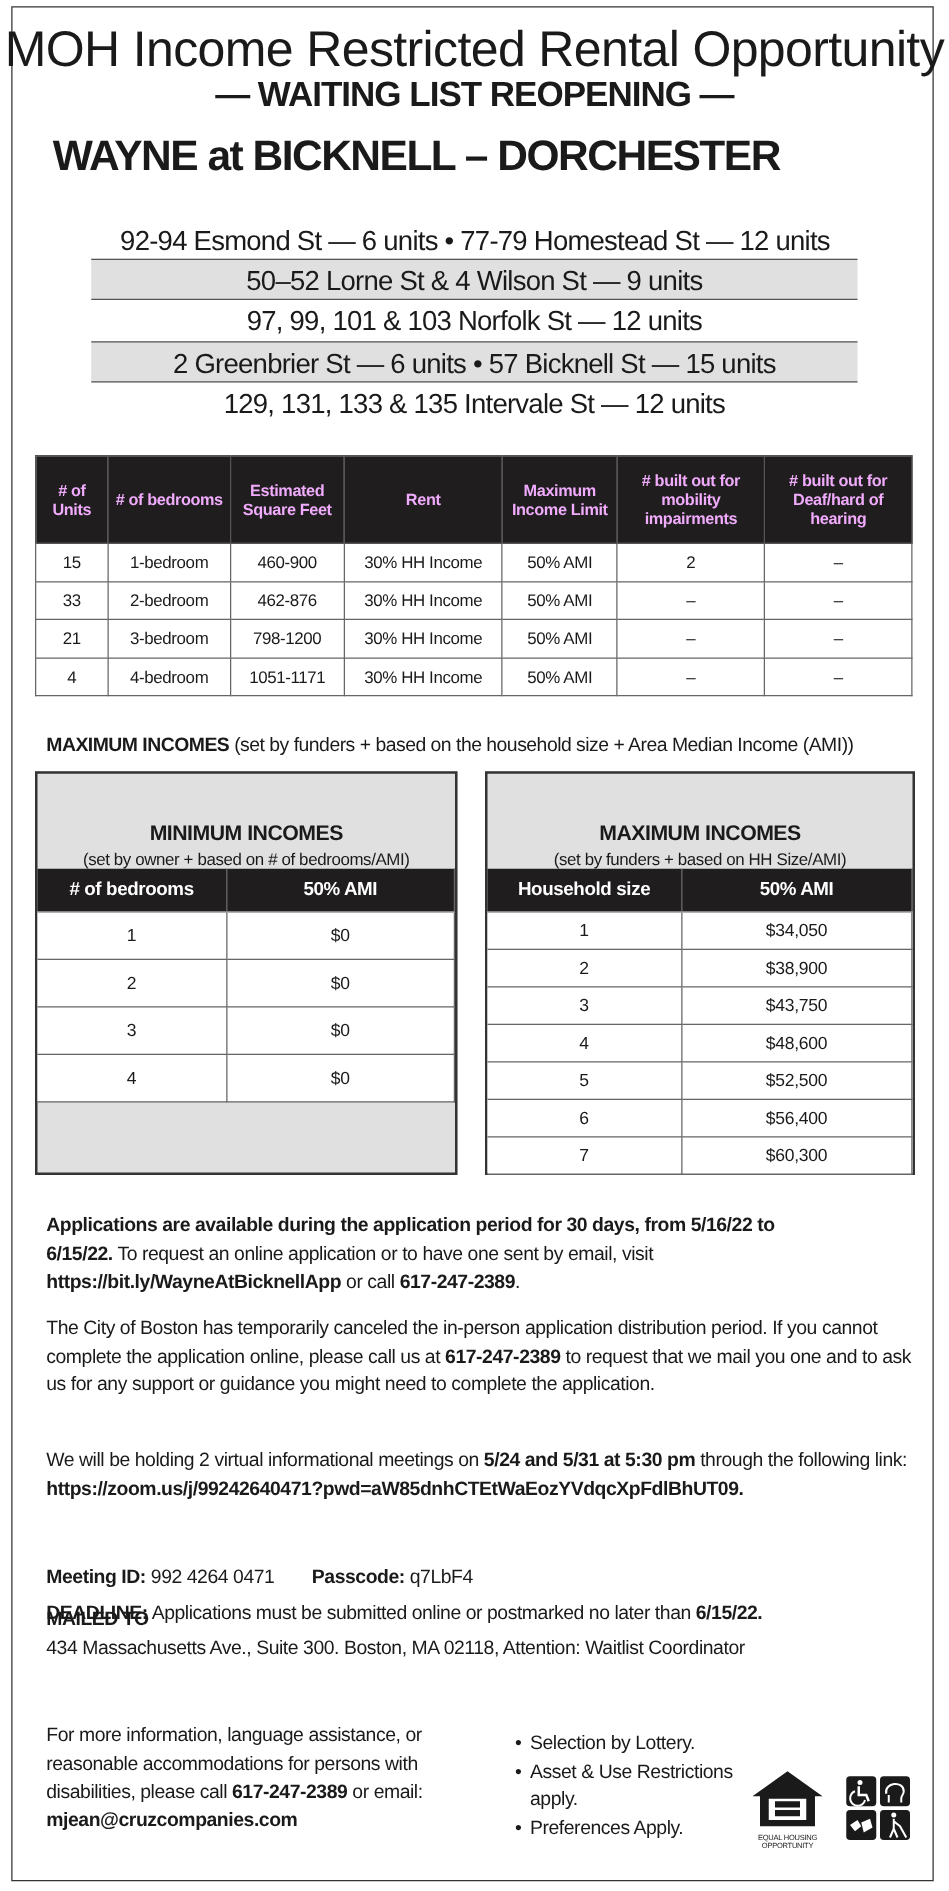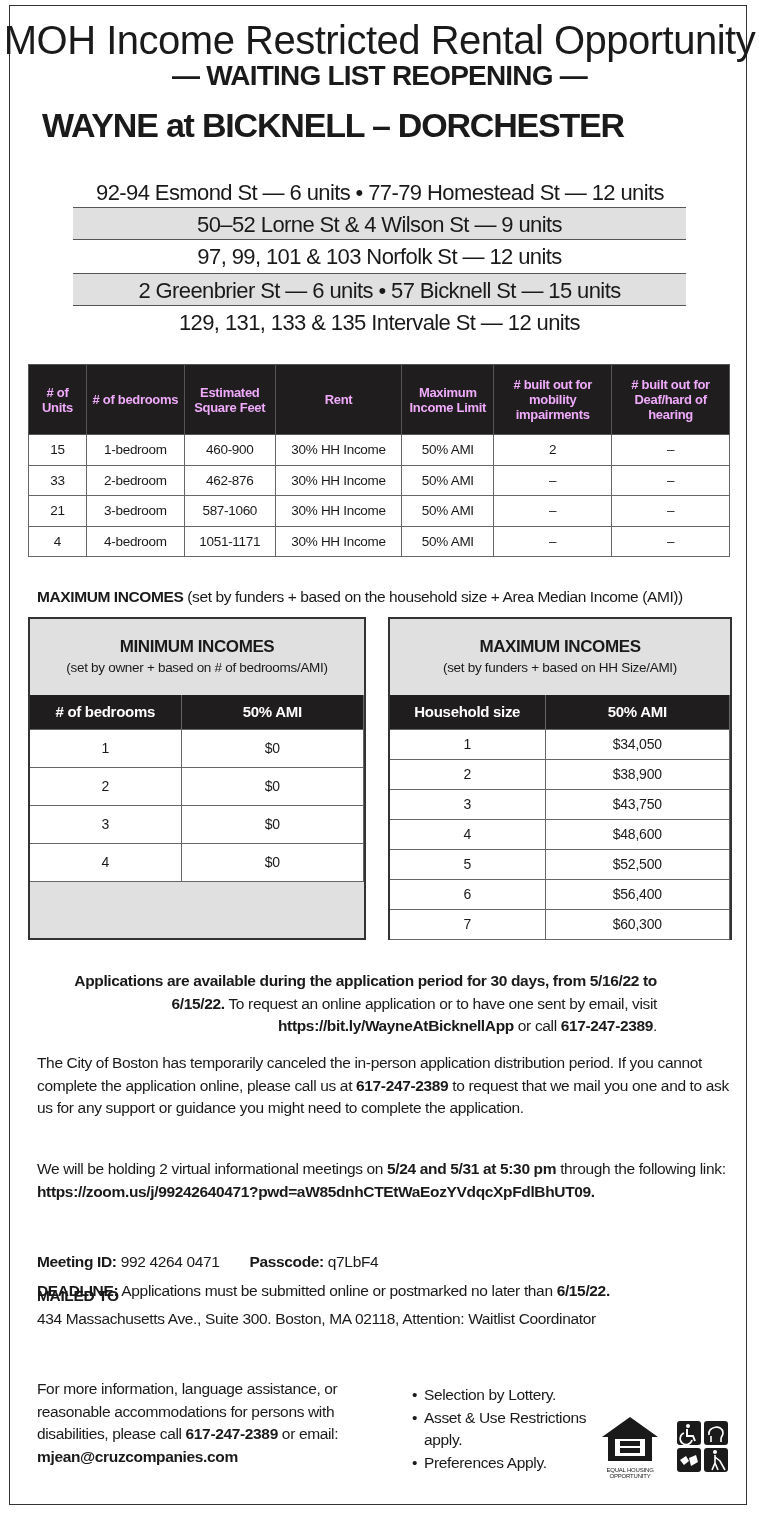"587-1060" td { text: 587-1060 -> 798-1200 }
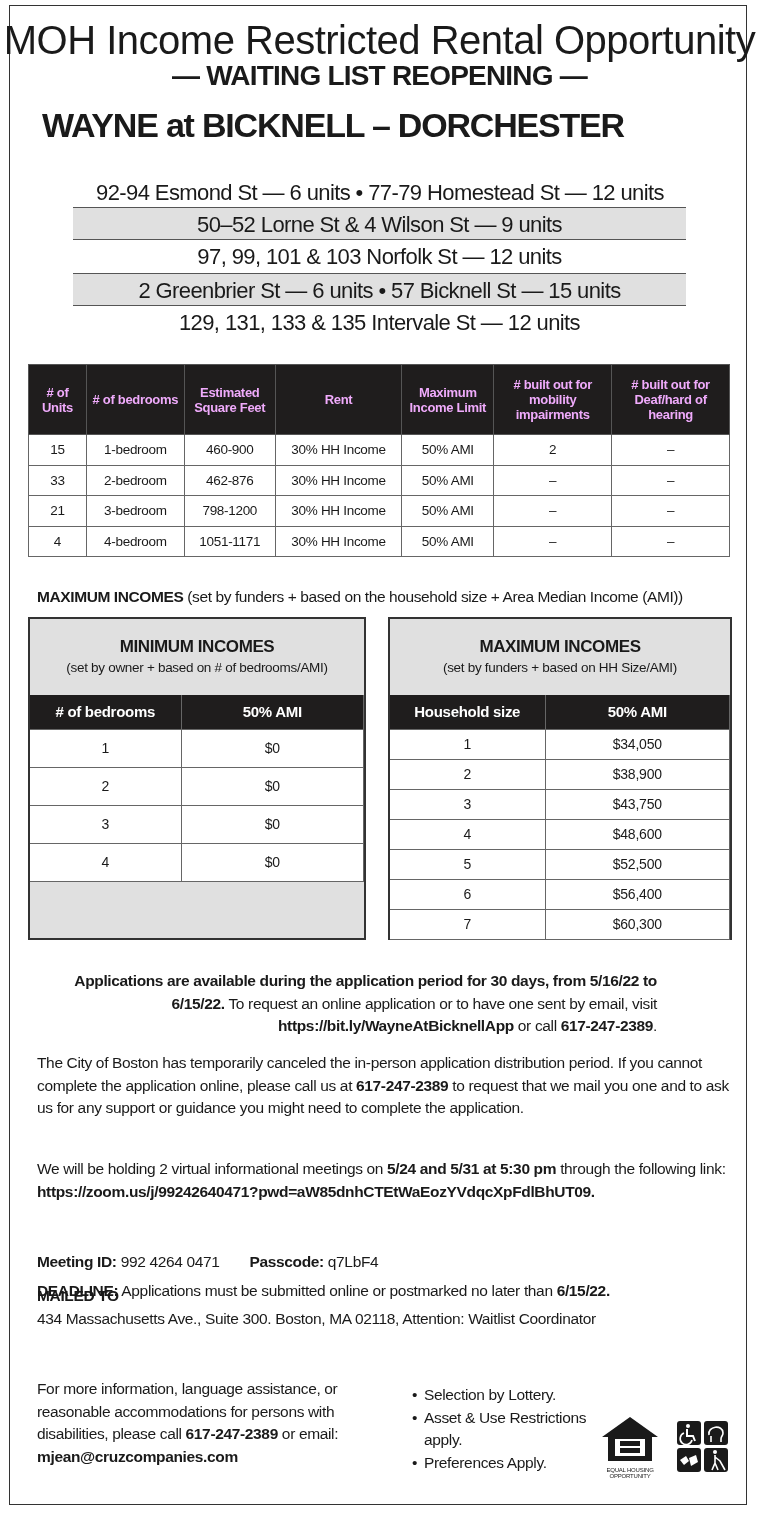"MINIMUM INCOMES" .box .bh .bt { margin-top: none -> 20px }
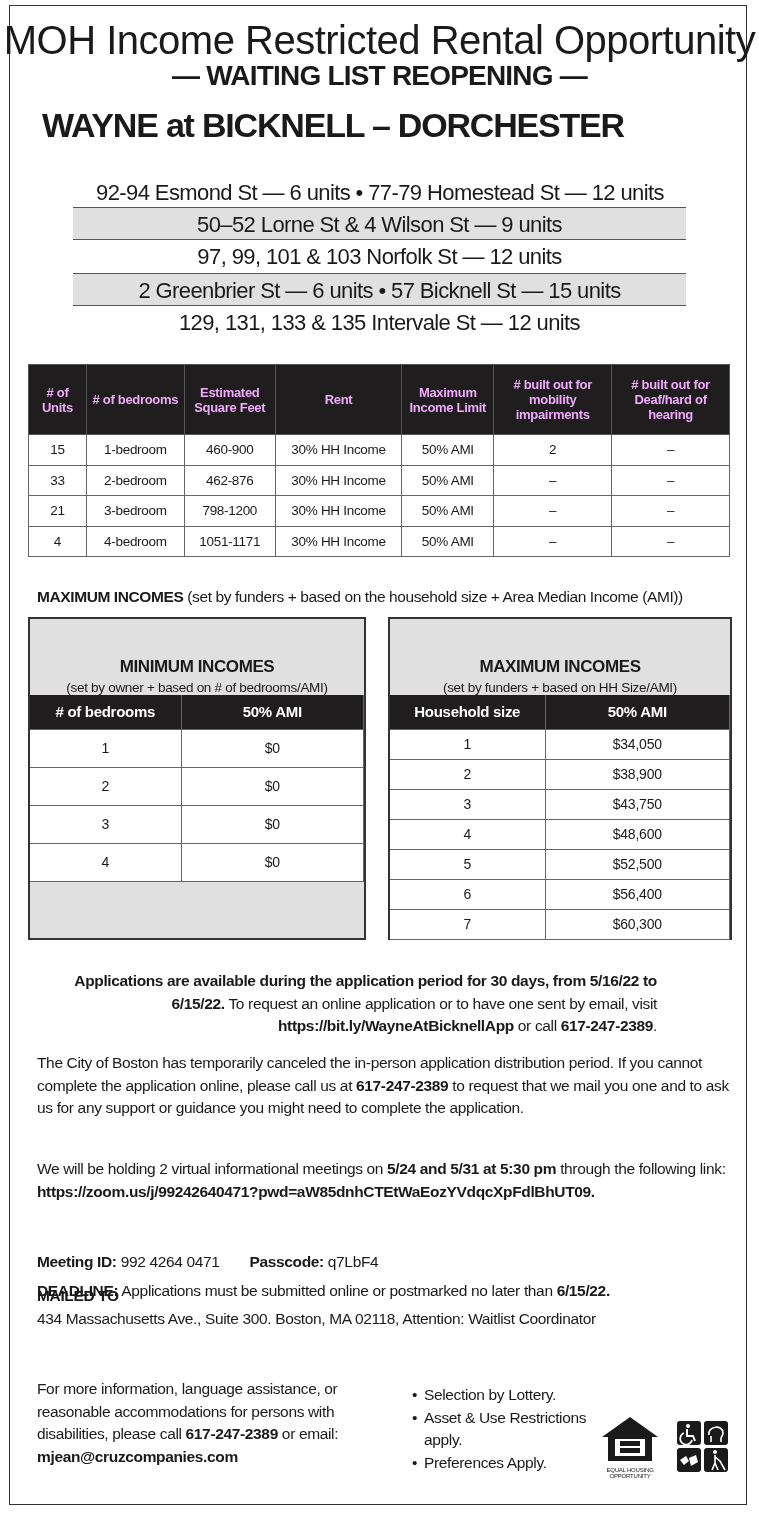"Applications are available during the" div.abs { text-align: right -> none }
